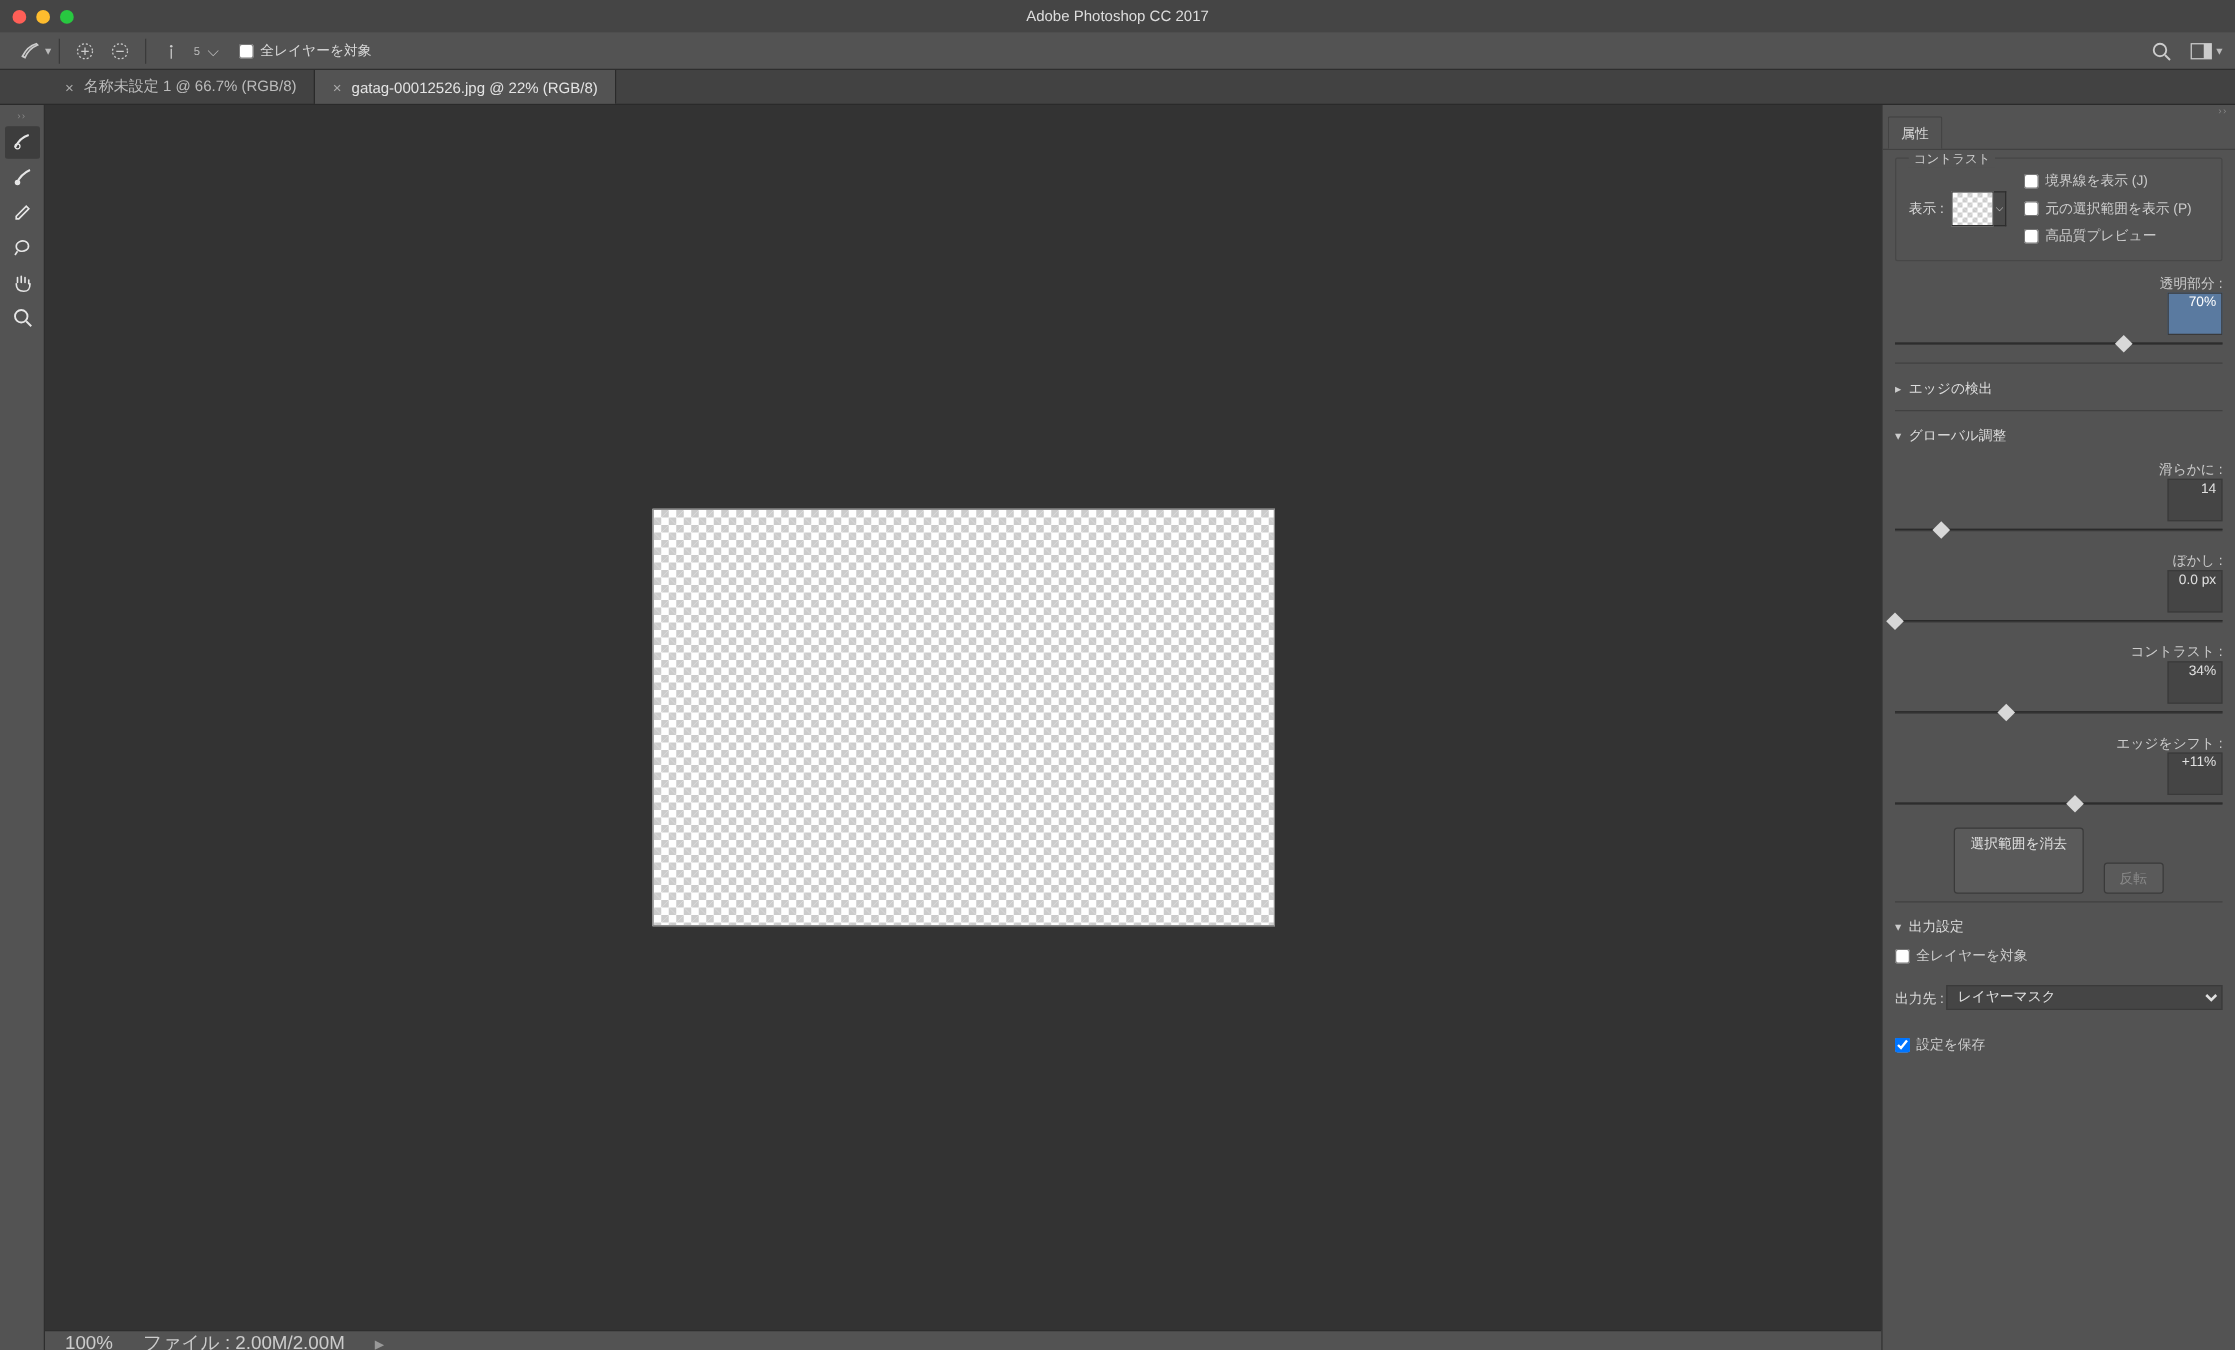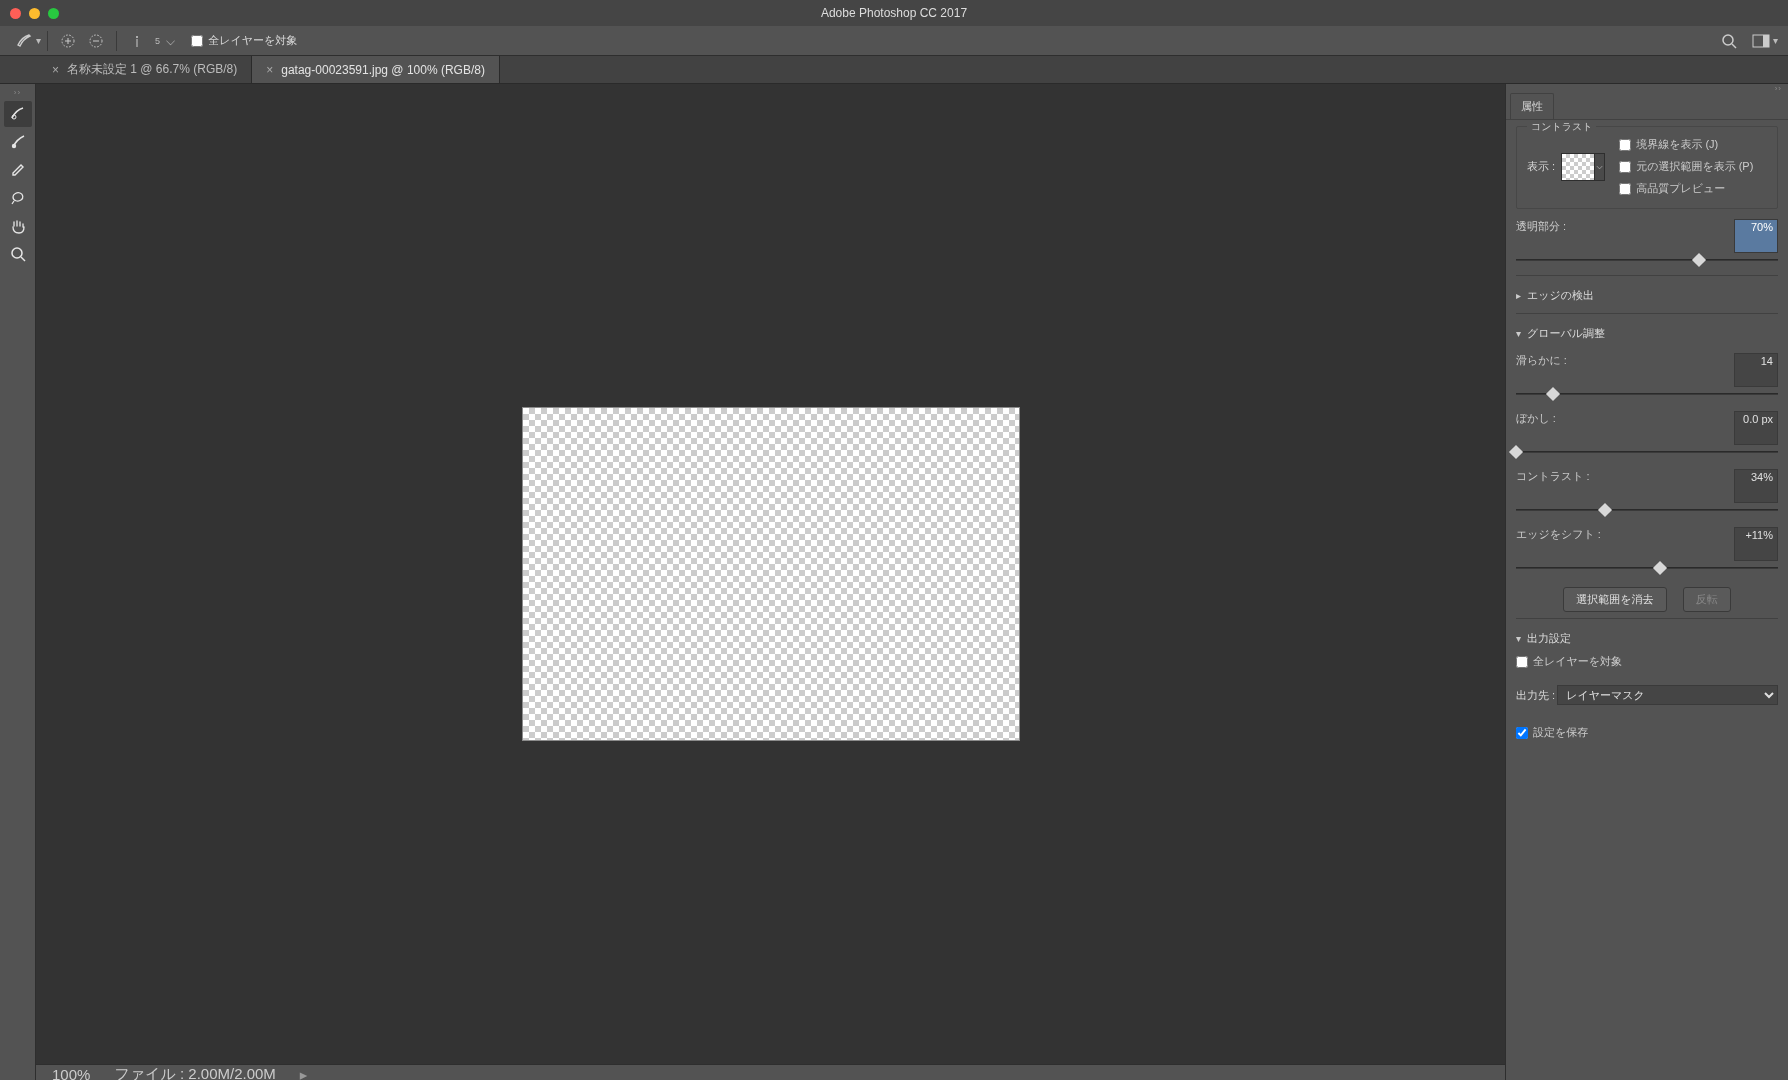"gatag-00023591.jpg @ 100% (RGB/8)" span { text: gatag-00023591.jpg @ 100% -> gatag-00012526.jpg @ 22% }
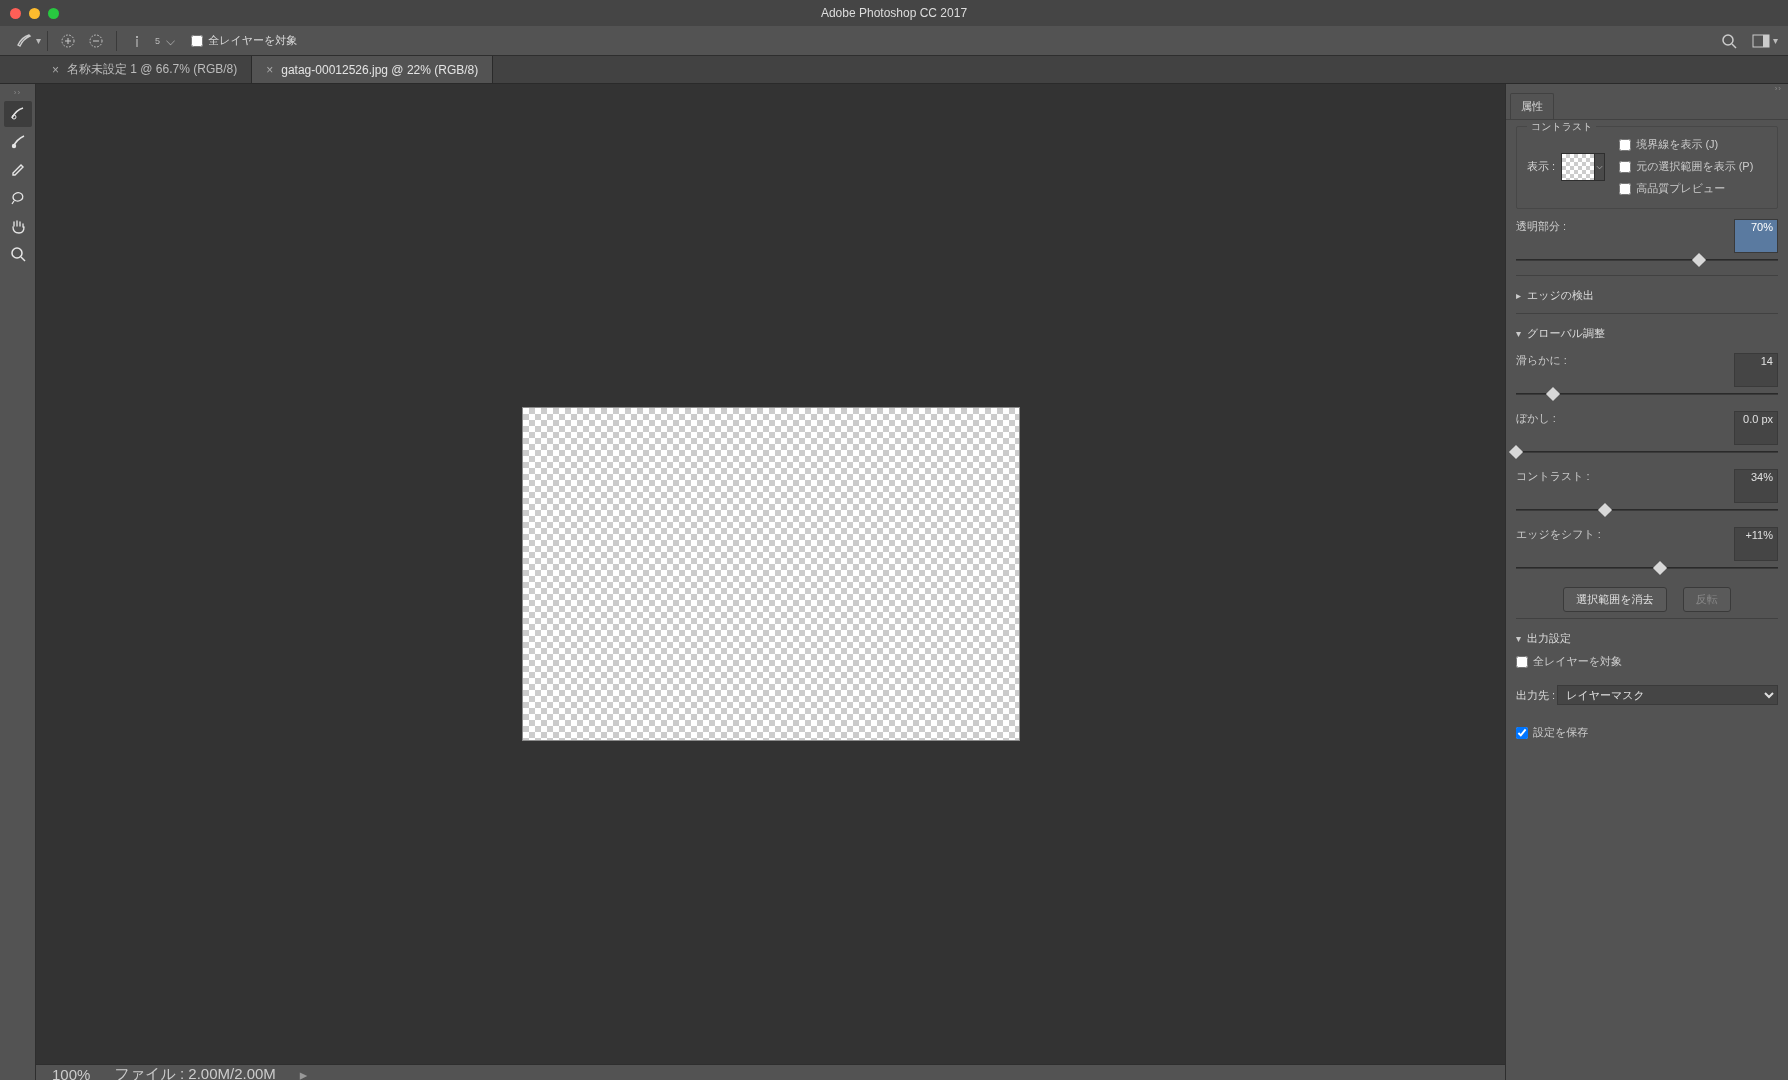"透明部分 :" .field { align-items: flex-start -> flex-end; flex-direction: none -> column }
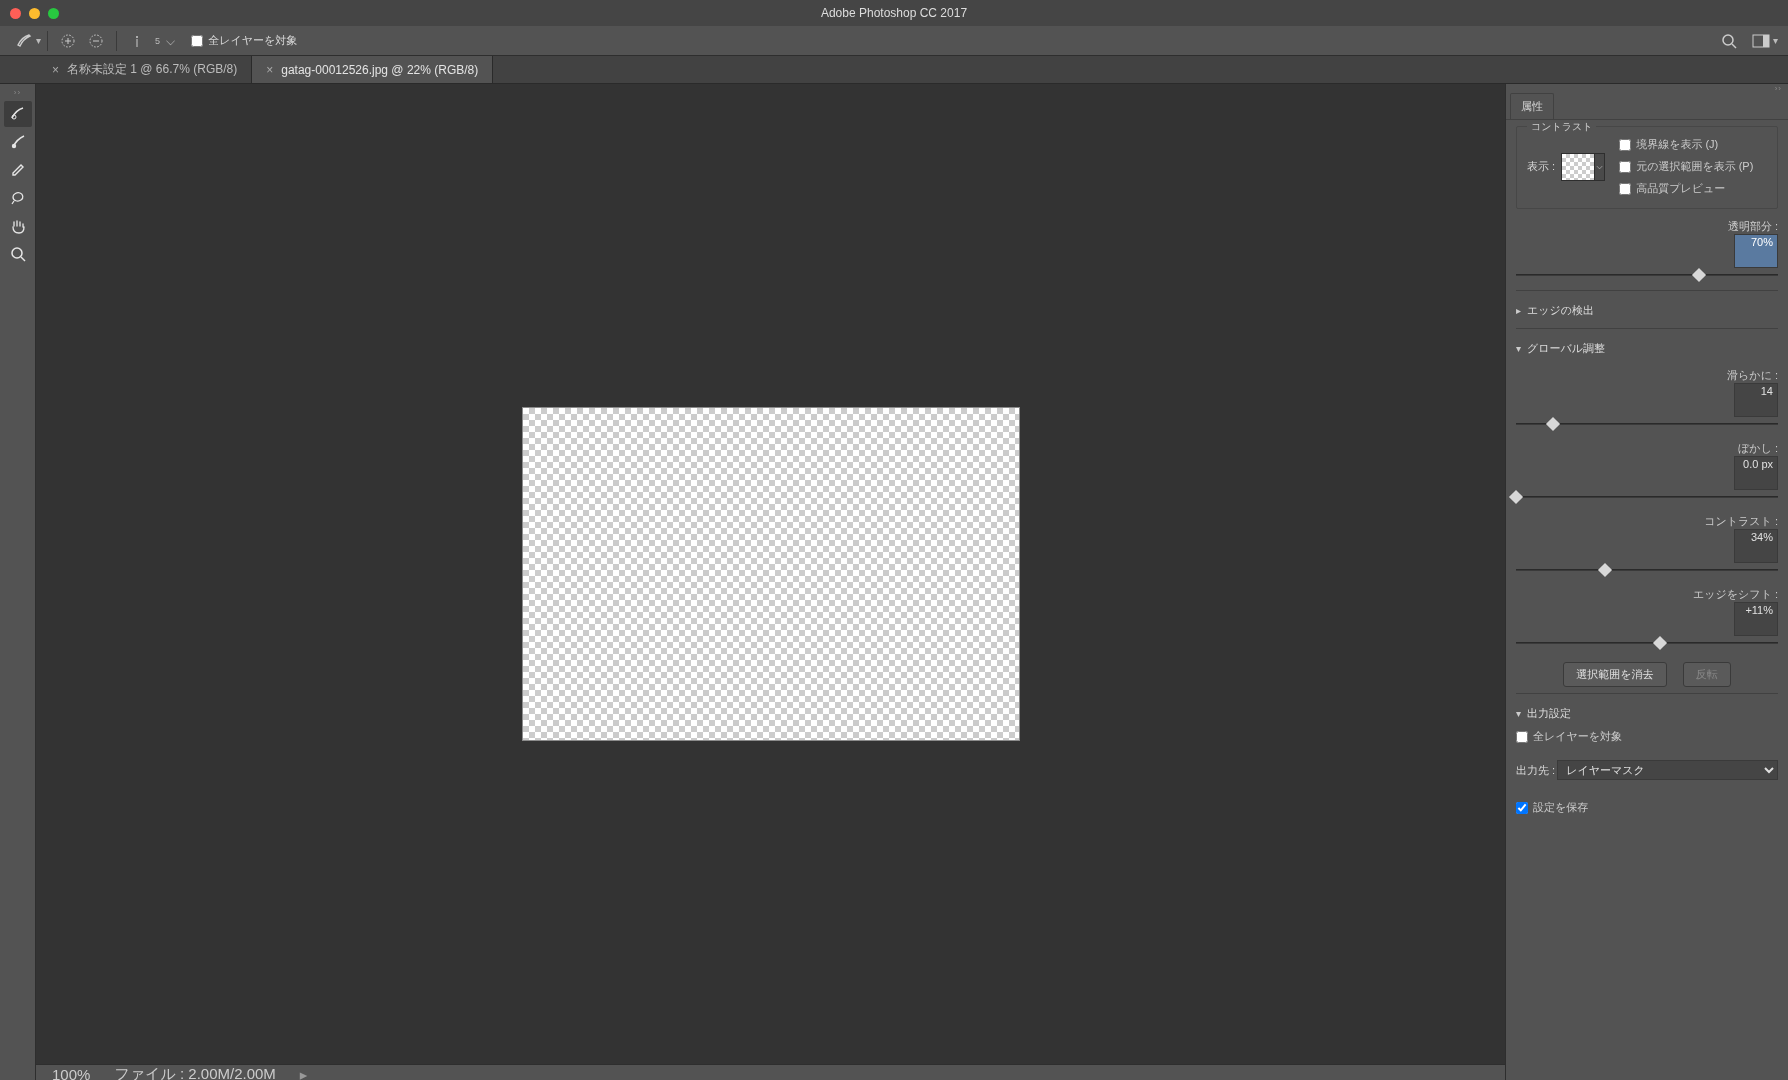"反転" .pbtn.dis { margin-top: none -> 28px }
